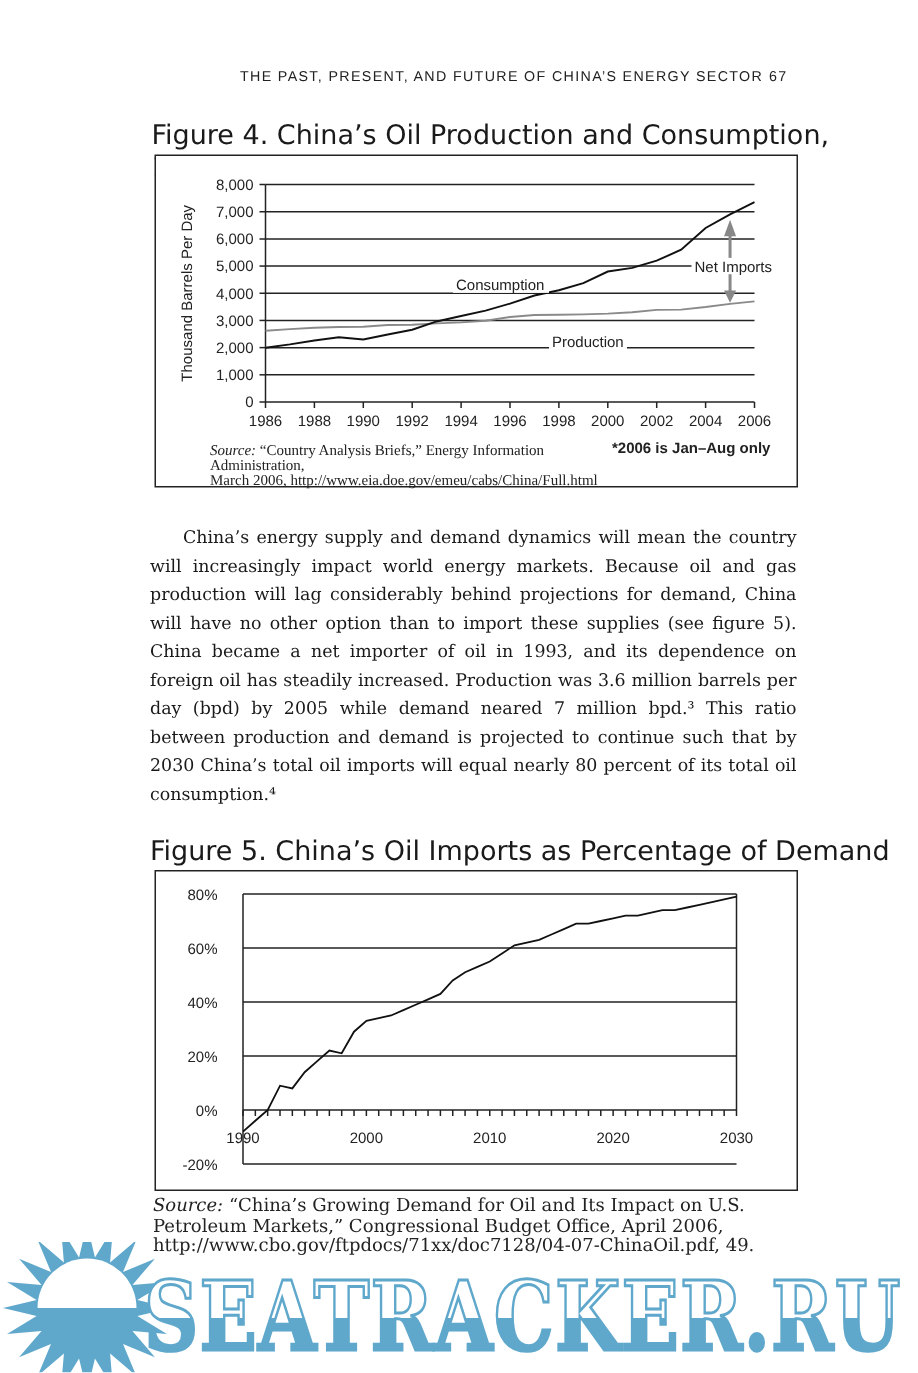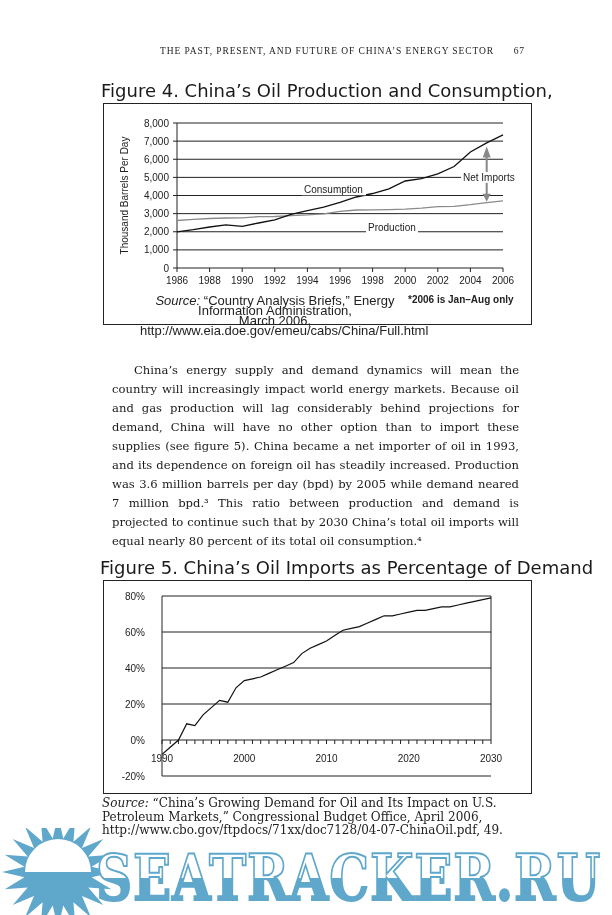"THE PAST, PRESENT, AND FUTURE" .running-head { font-family: Liberation Serif, serif -> Liberation Sans, sans-serif }
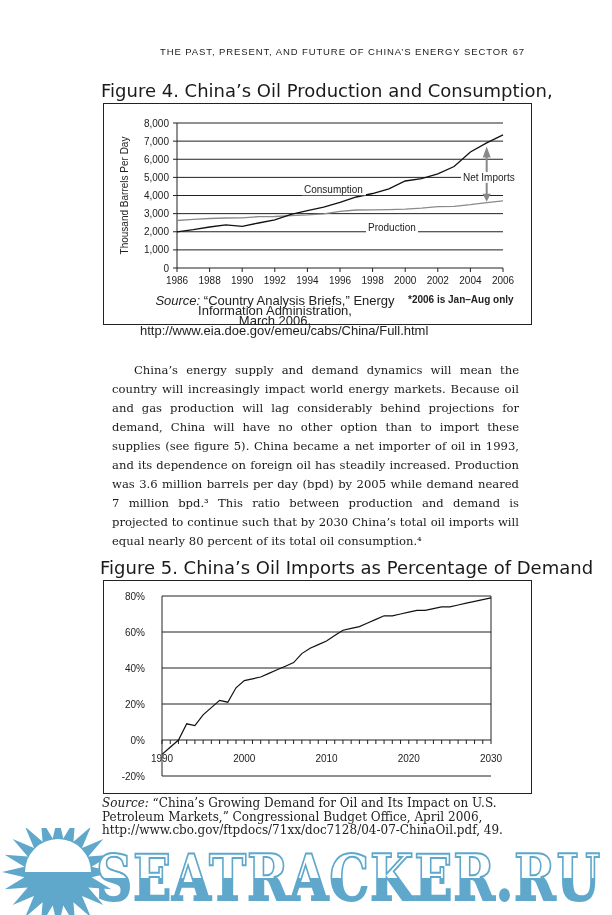"Source: “Country Analysis Briefs,”" .src { font-family: Liberation Sans, sans-serif -> Liberation Serif, serif; font-size: 13px -> 10px; text-align: center -> none }
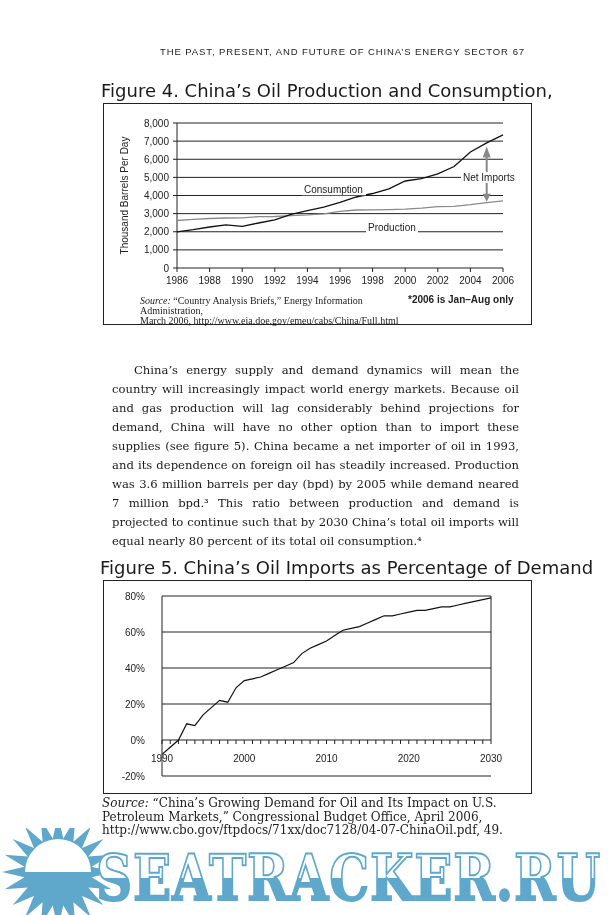"China’s energy supply and demand" .body-text p { margin: 12px -> 0 }
